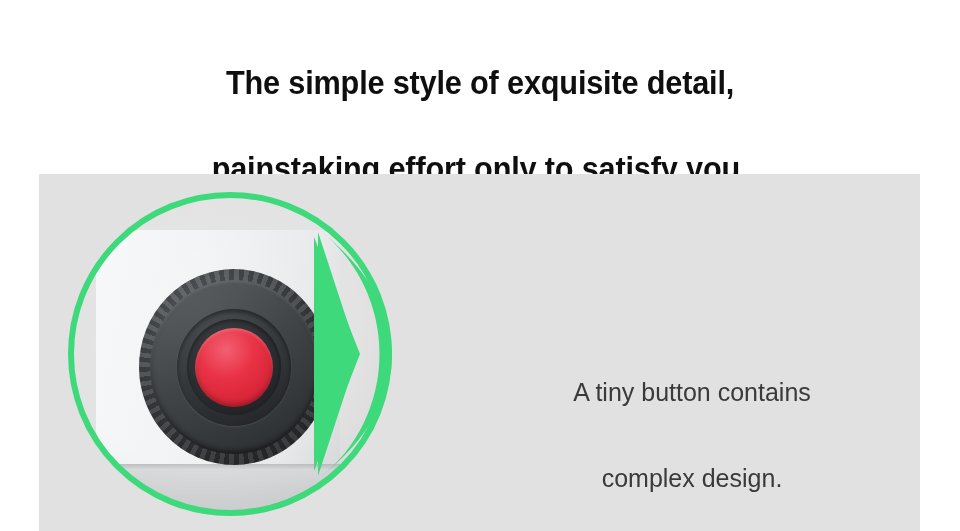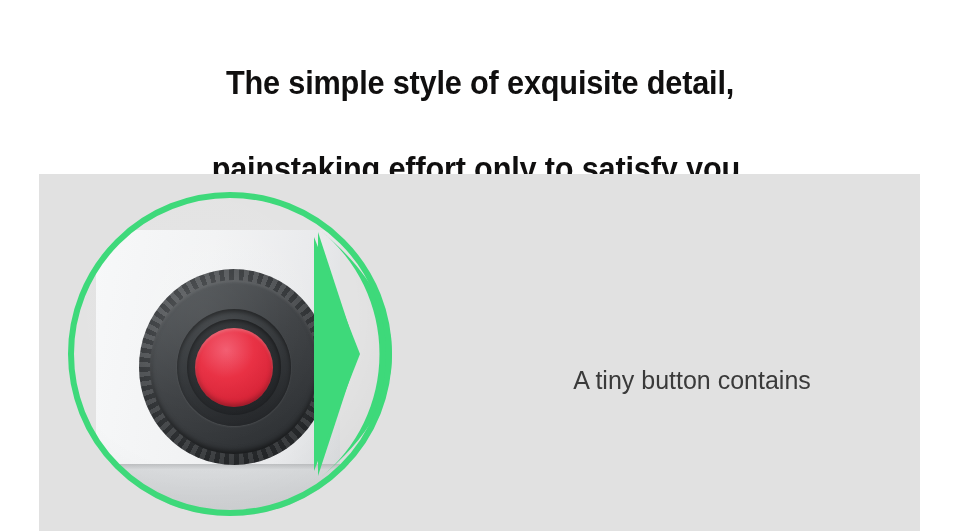"A tiny button contains" .caption-line { margin-top: none -> 12px }
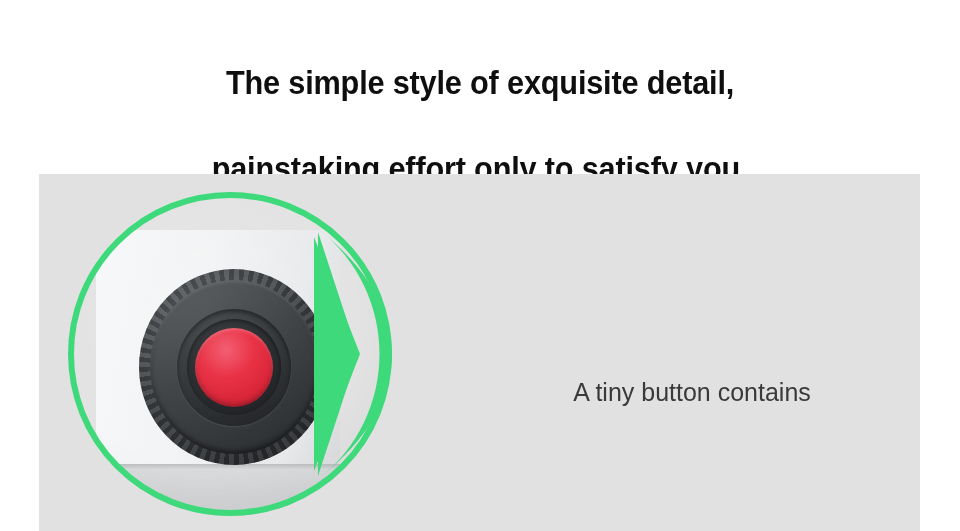"complex design." span.caption-line { html: none -> <span>complex design.</span> }
